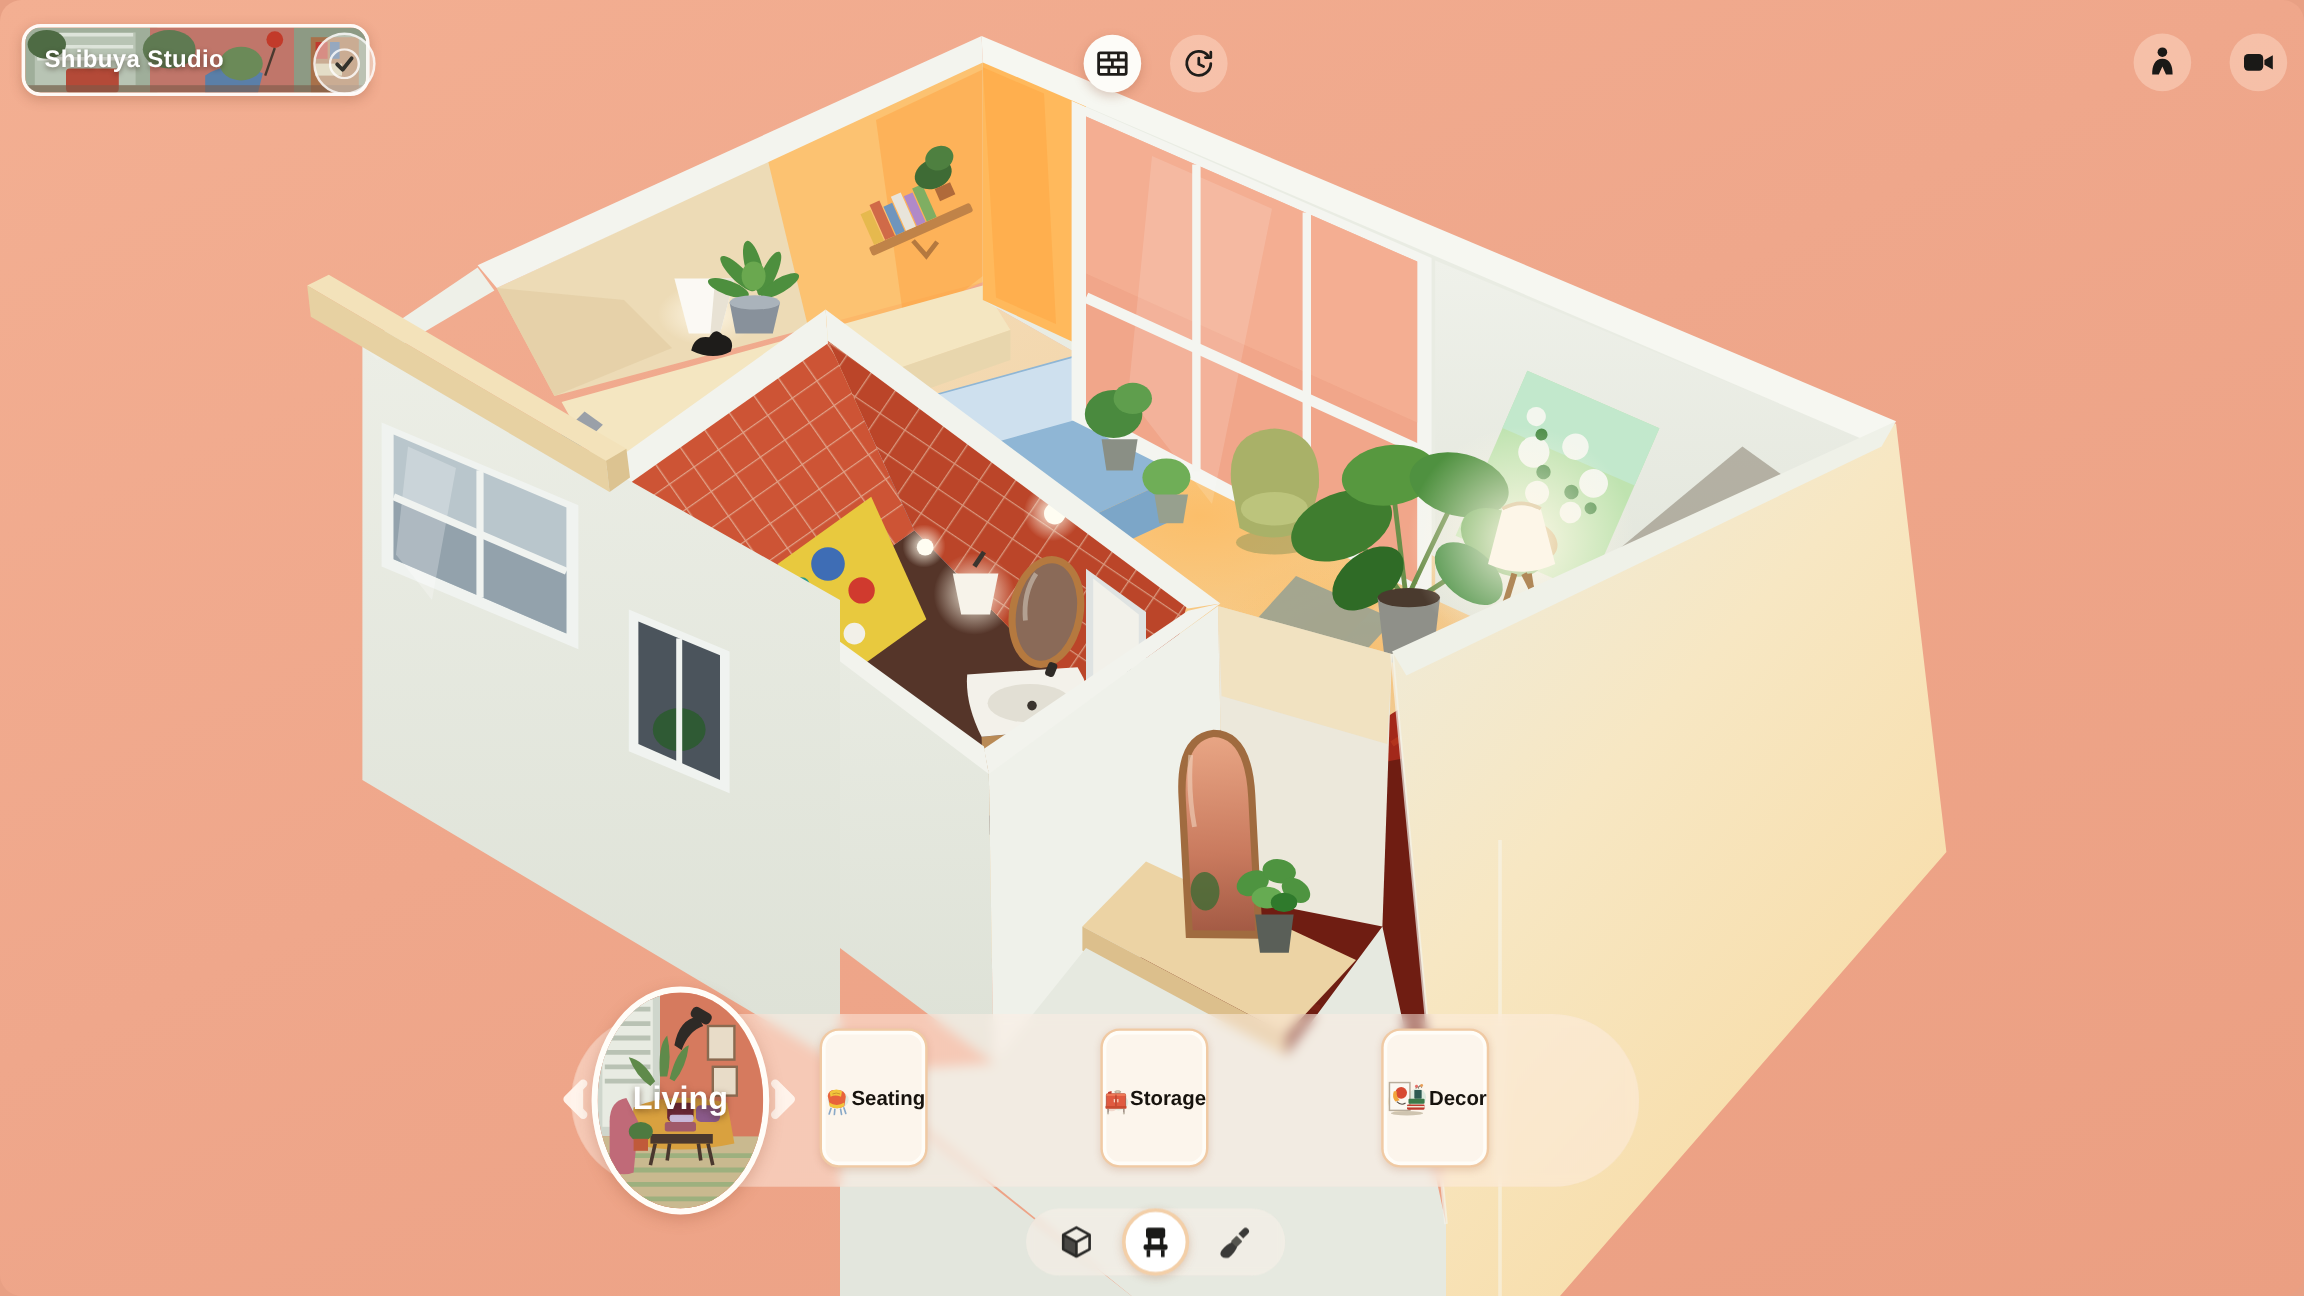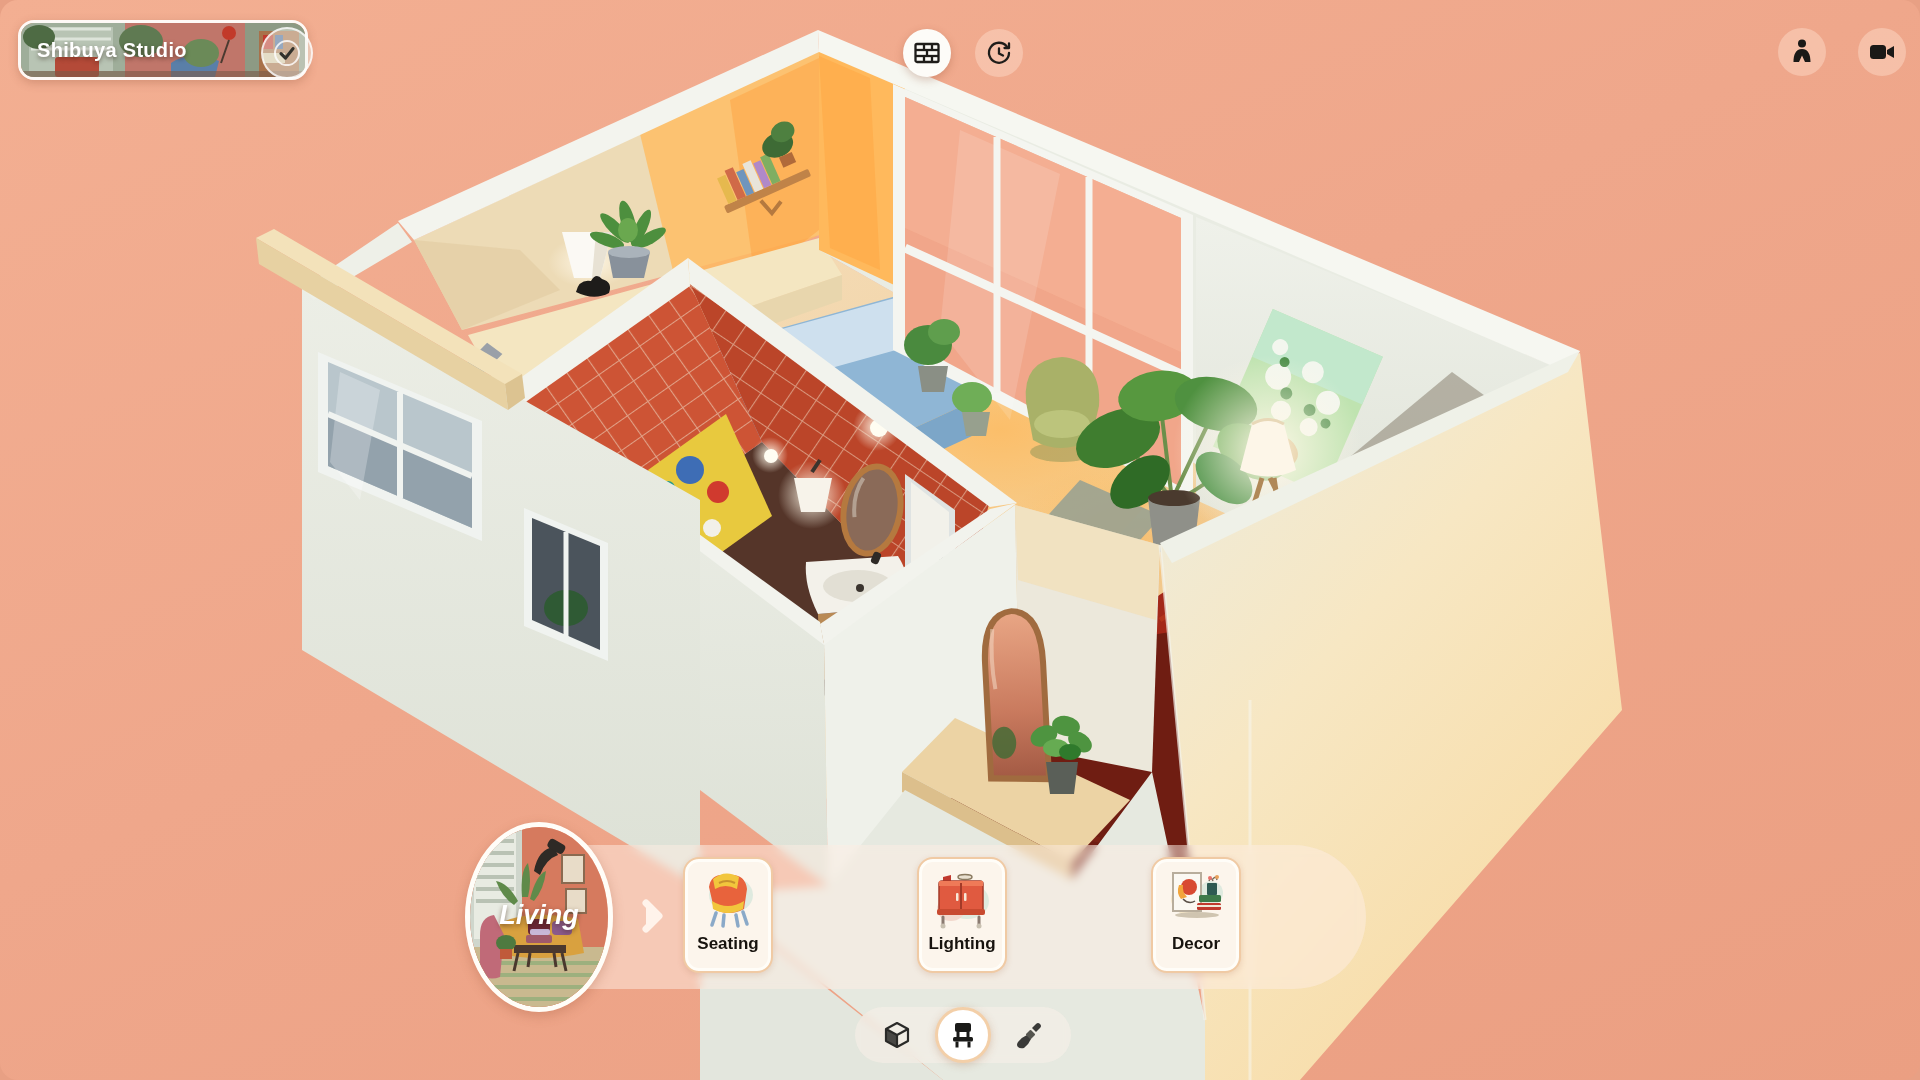"Living" .room-oval { font-style: italic -> none; left: 465px -> 493px }
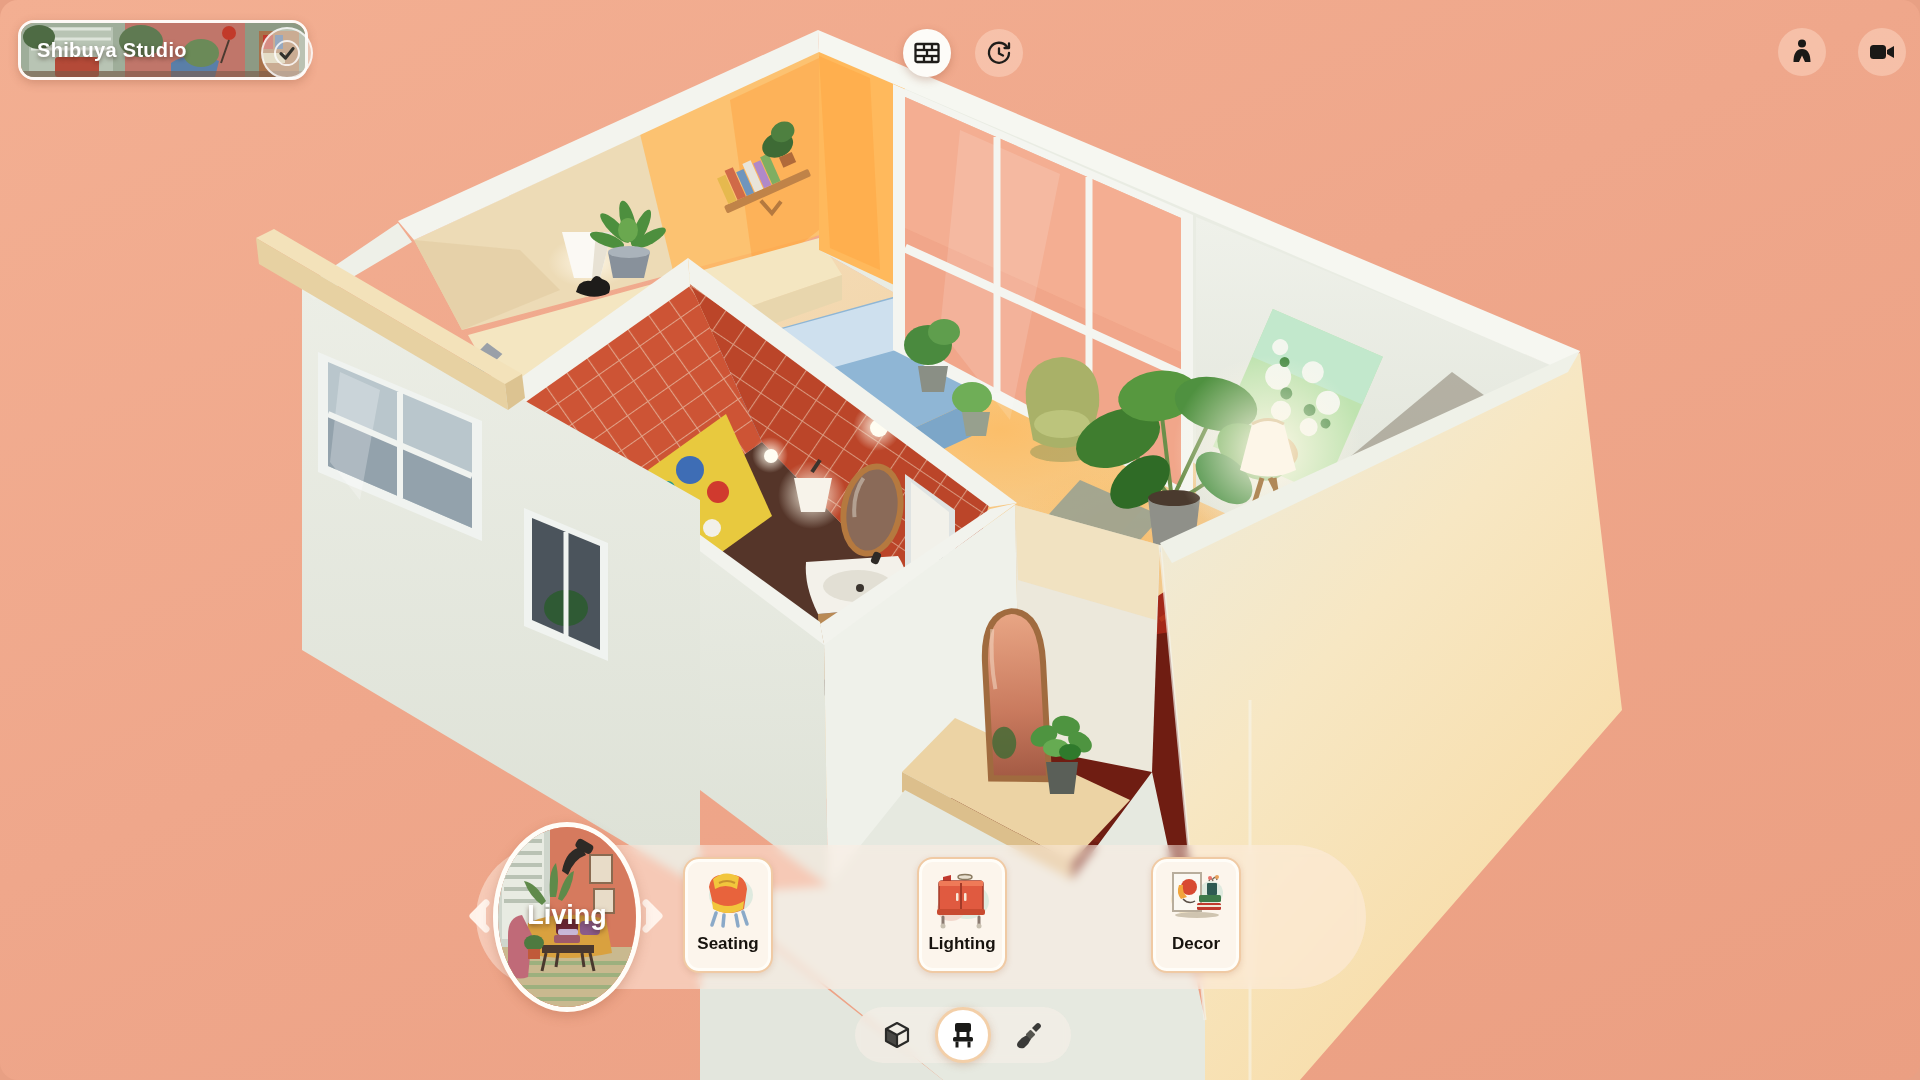"Seating" .cat-card { flex-direction: column -> row }
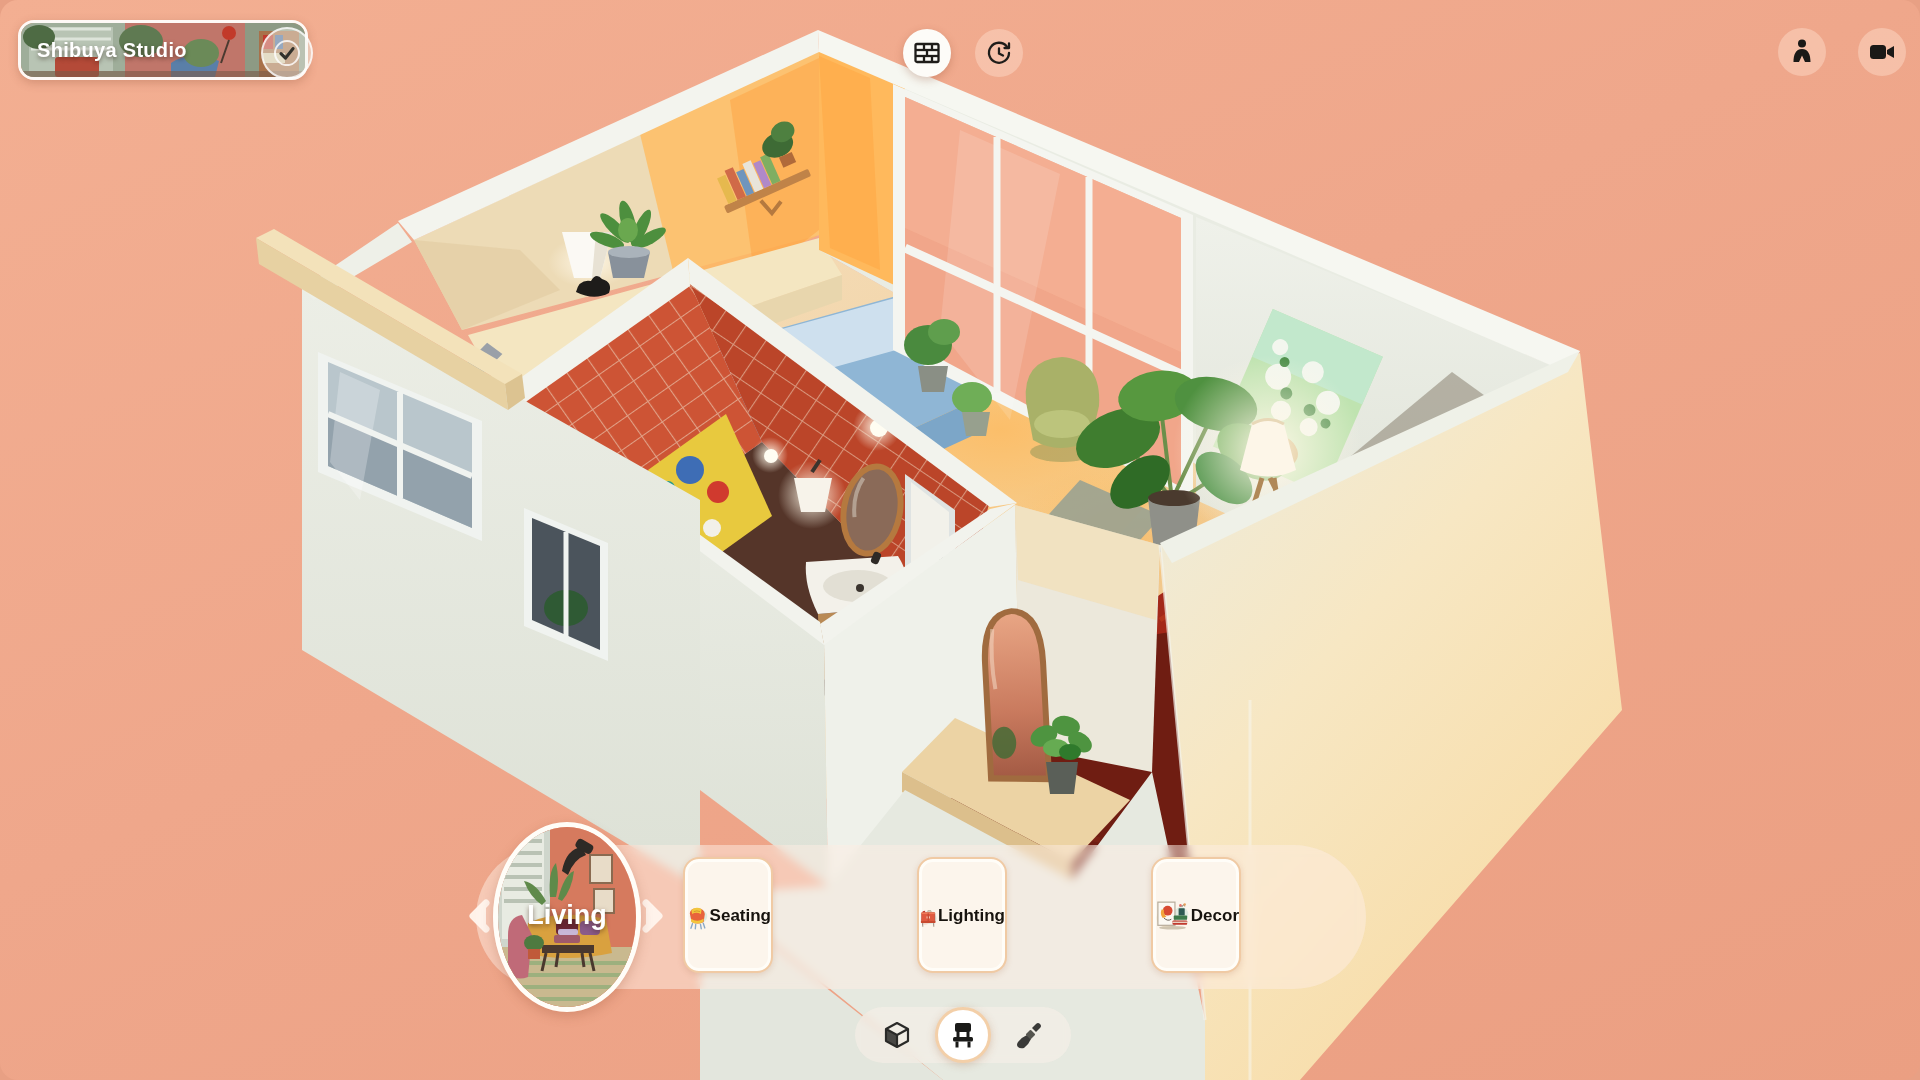"Lighting" span.cat-label { text: Lighting -> Storage }
